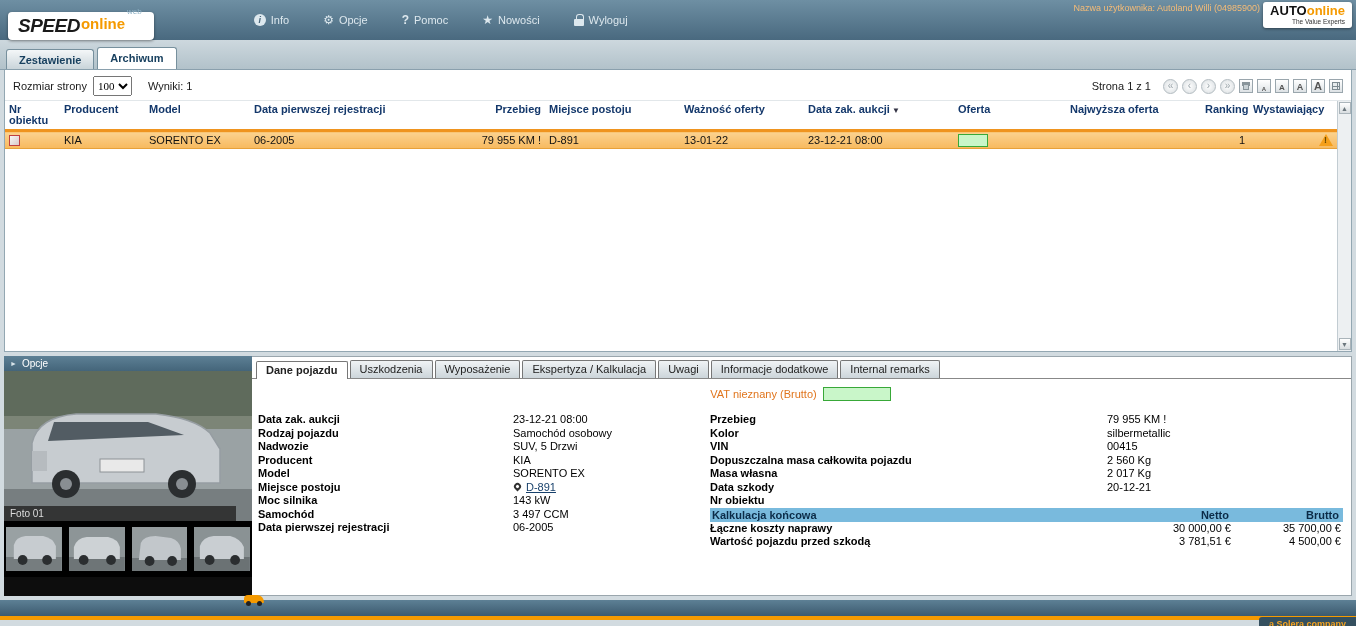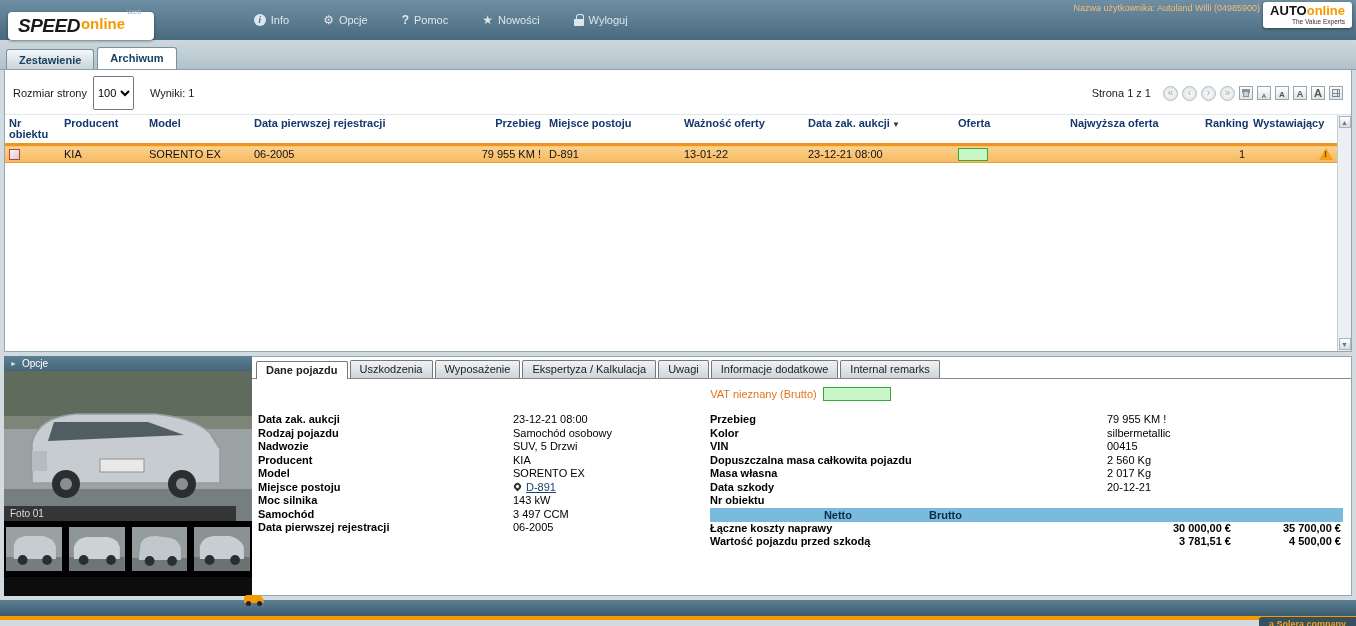"100" .page-size { font-family: none -> Liberation Serif, serif; height: 34px -> 20px }
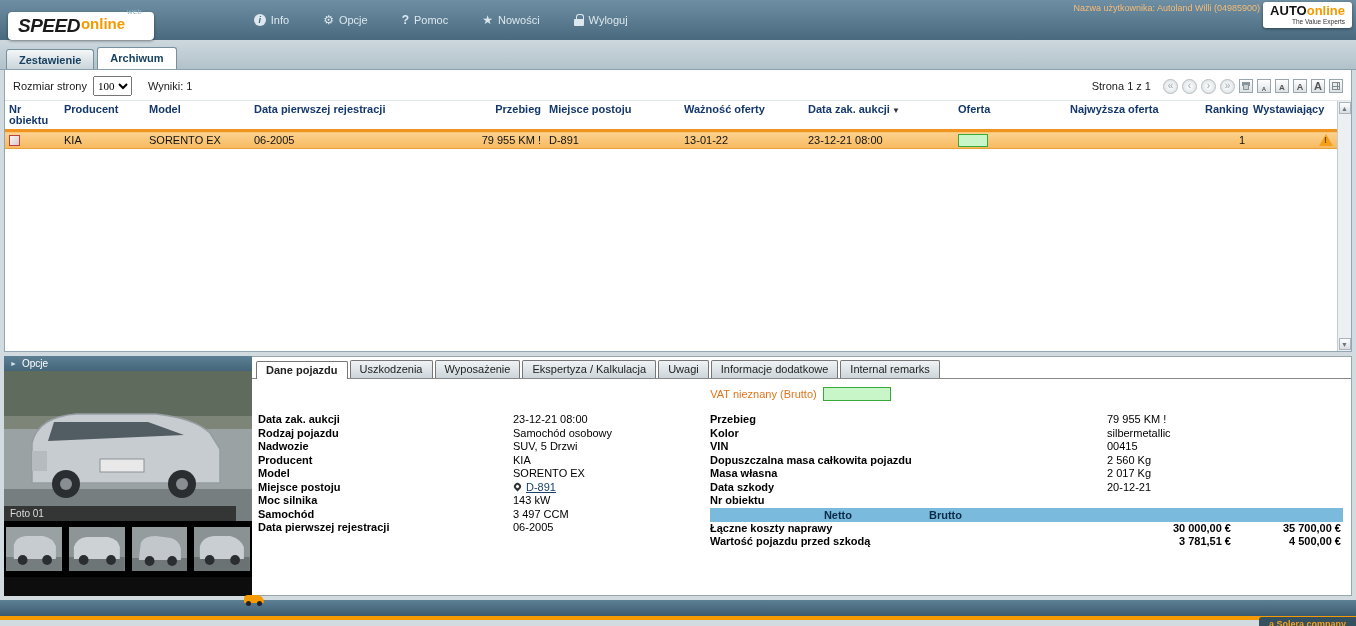"Kalkulacja końcowa" span.kalk-title { html: none -> <span>Kalkulacja końcowa</span> }
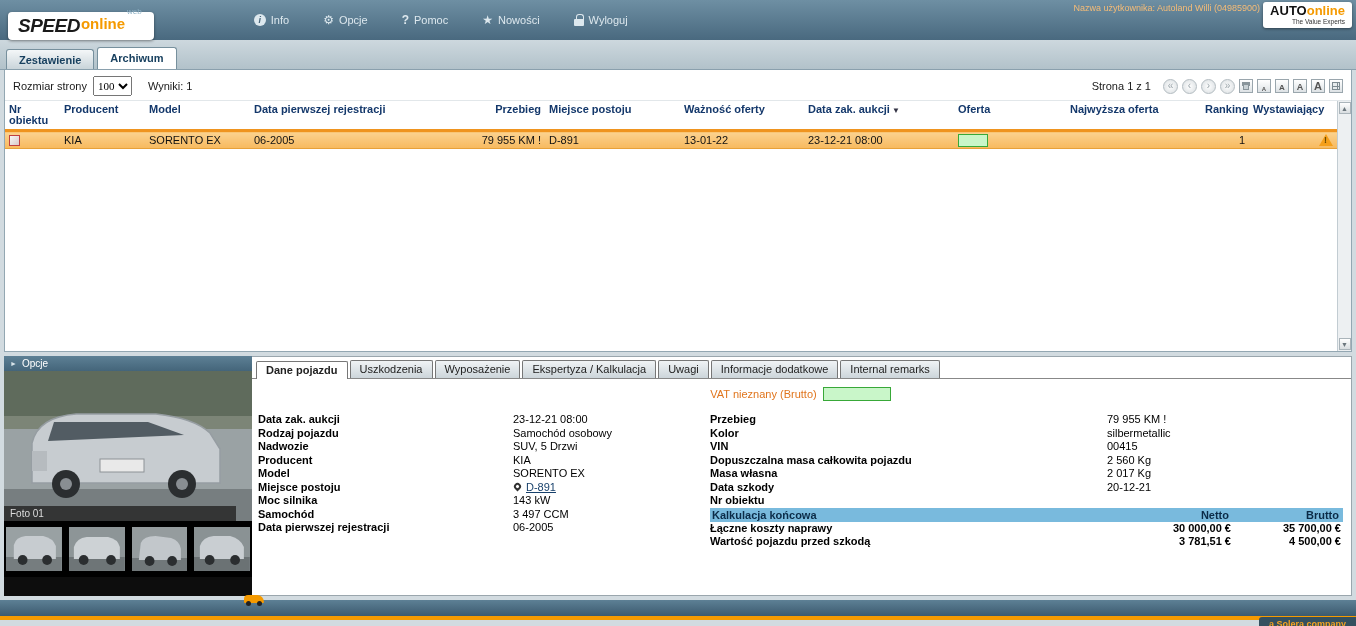"30 000,00 €" .money-n,.money-b { font-weight: bold -> normal }
